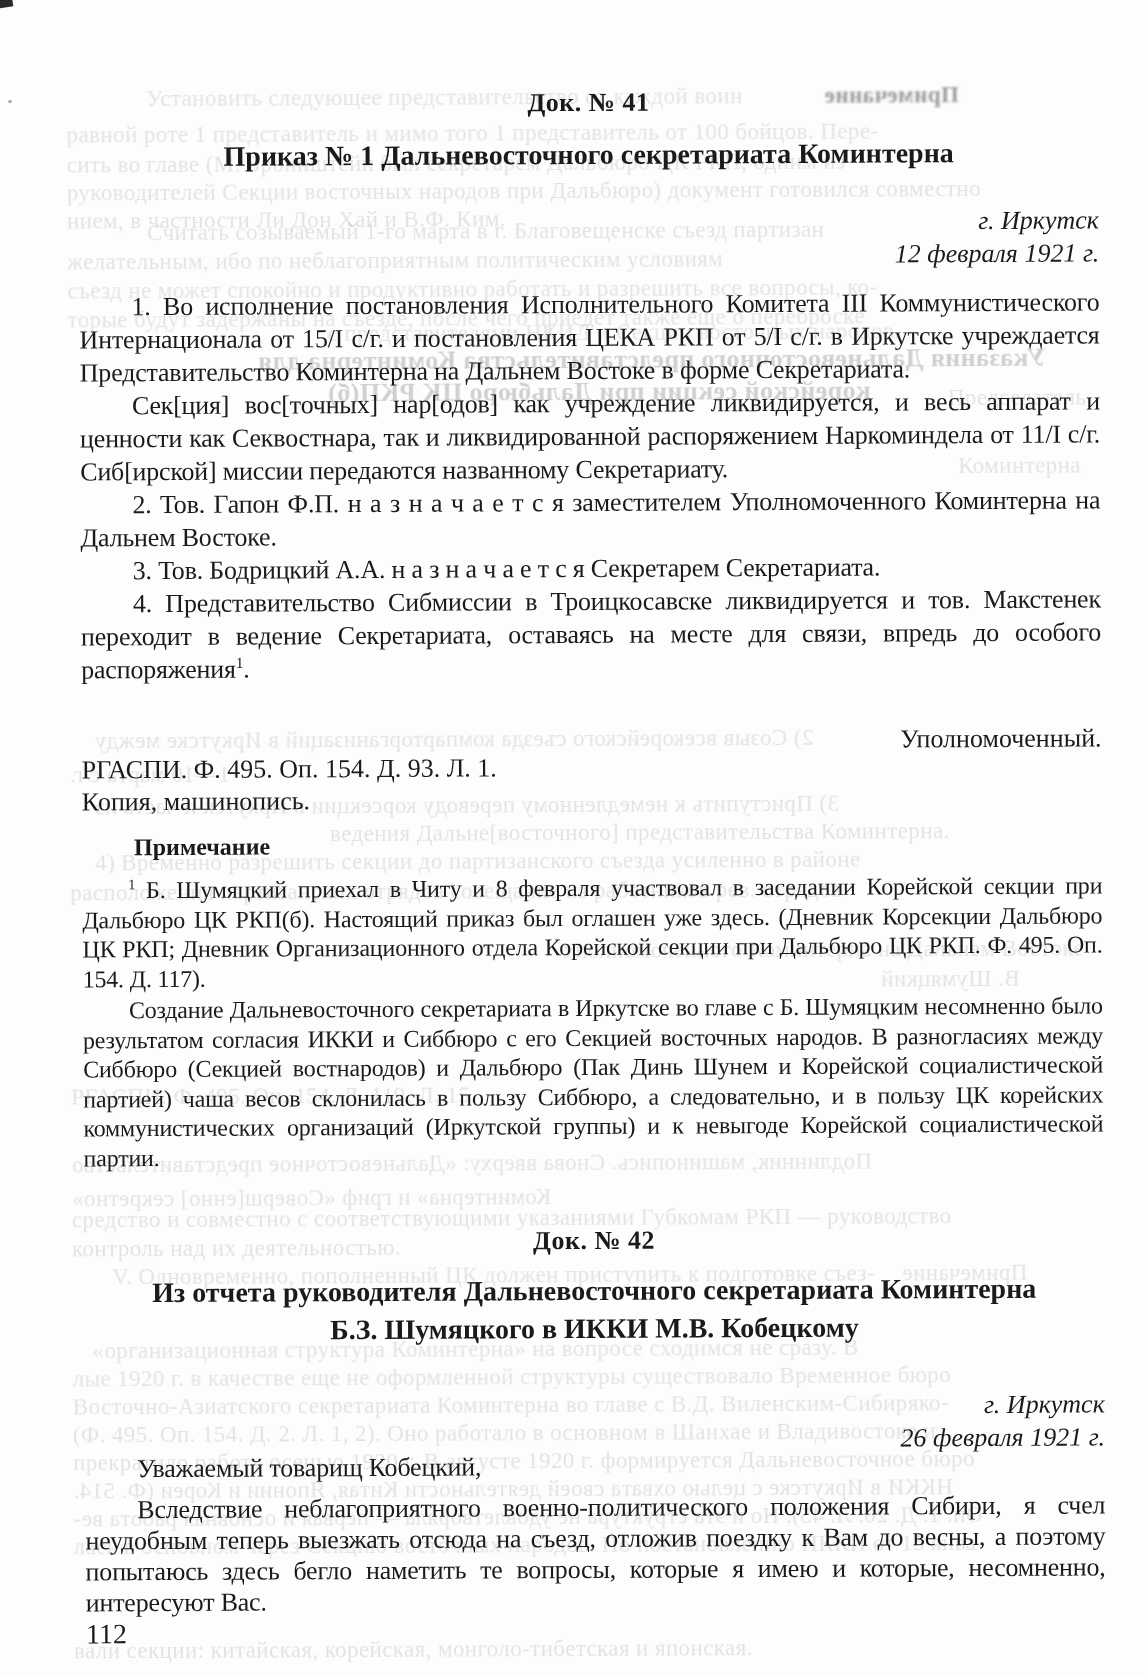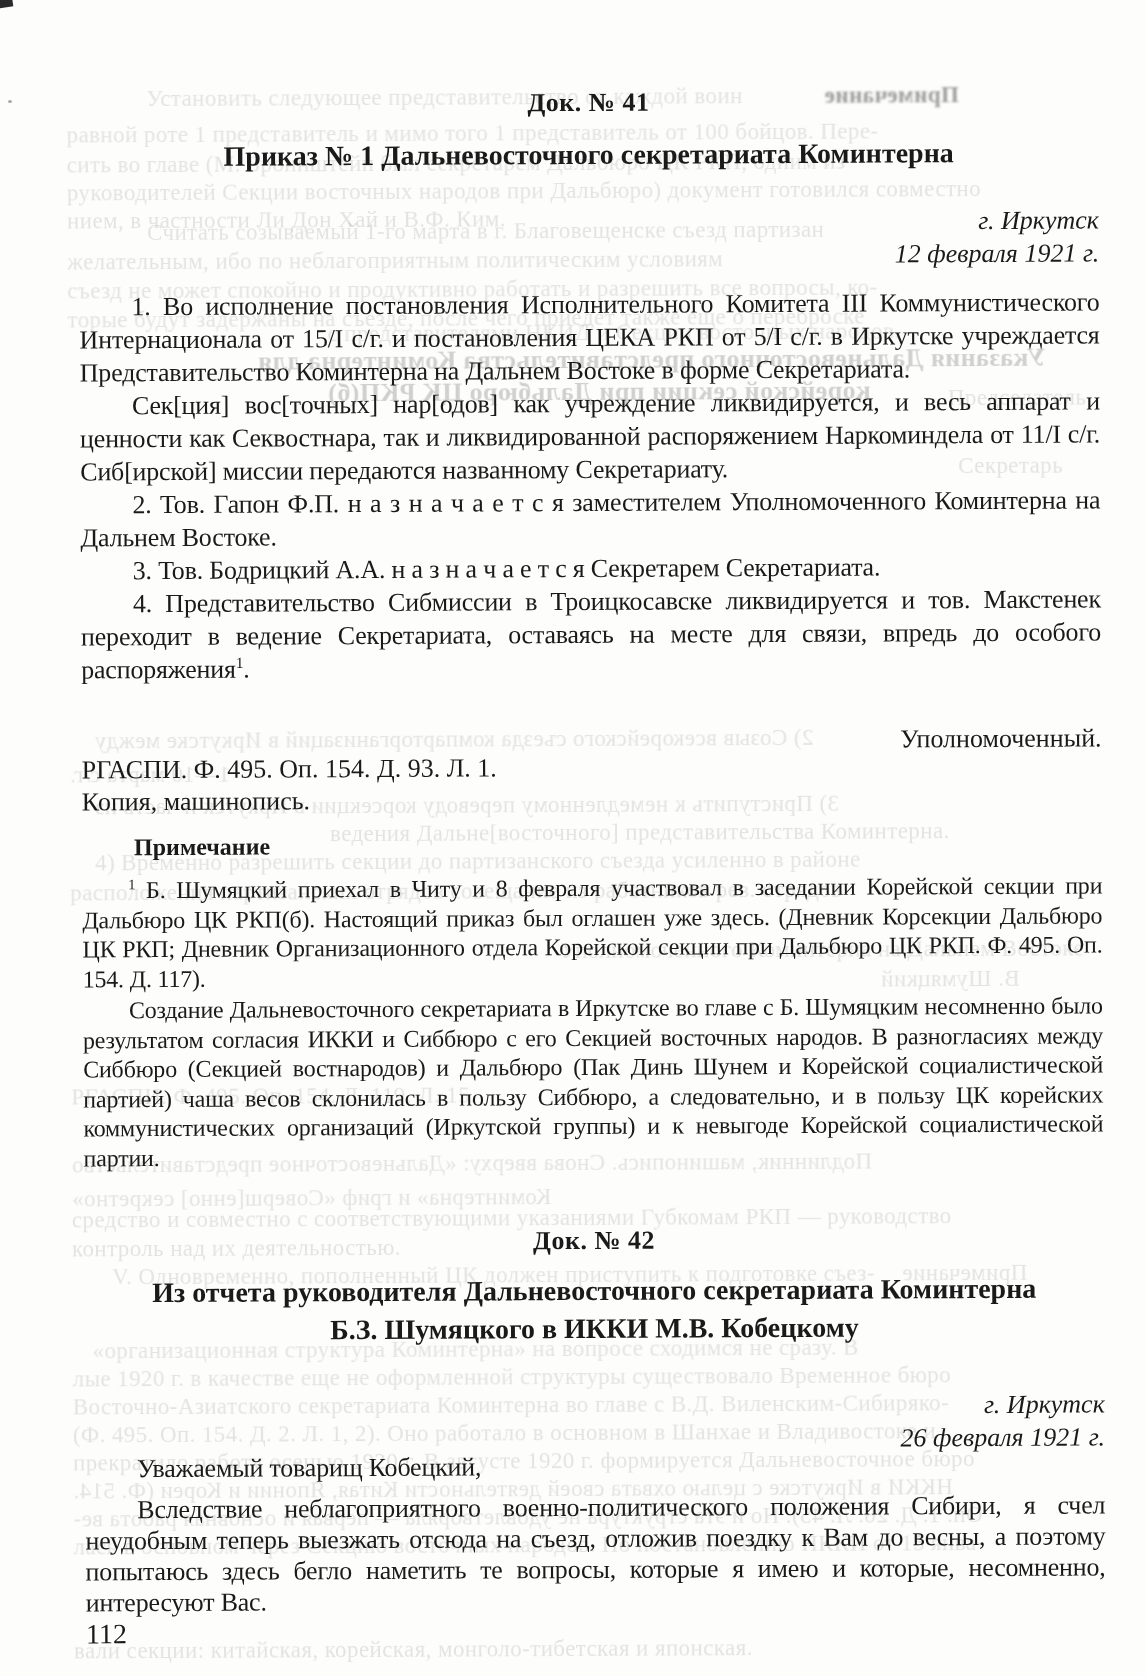"Секретарь" span.gh { text: Секретарь -> Коминтерна }
